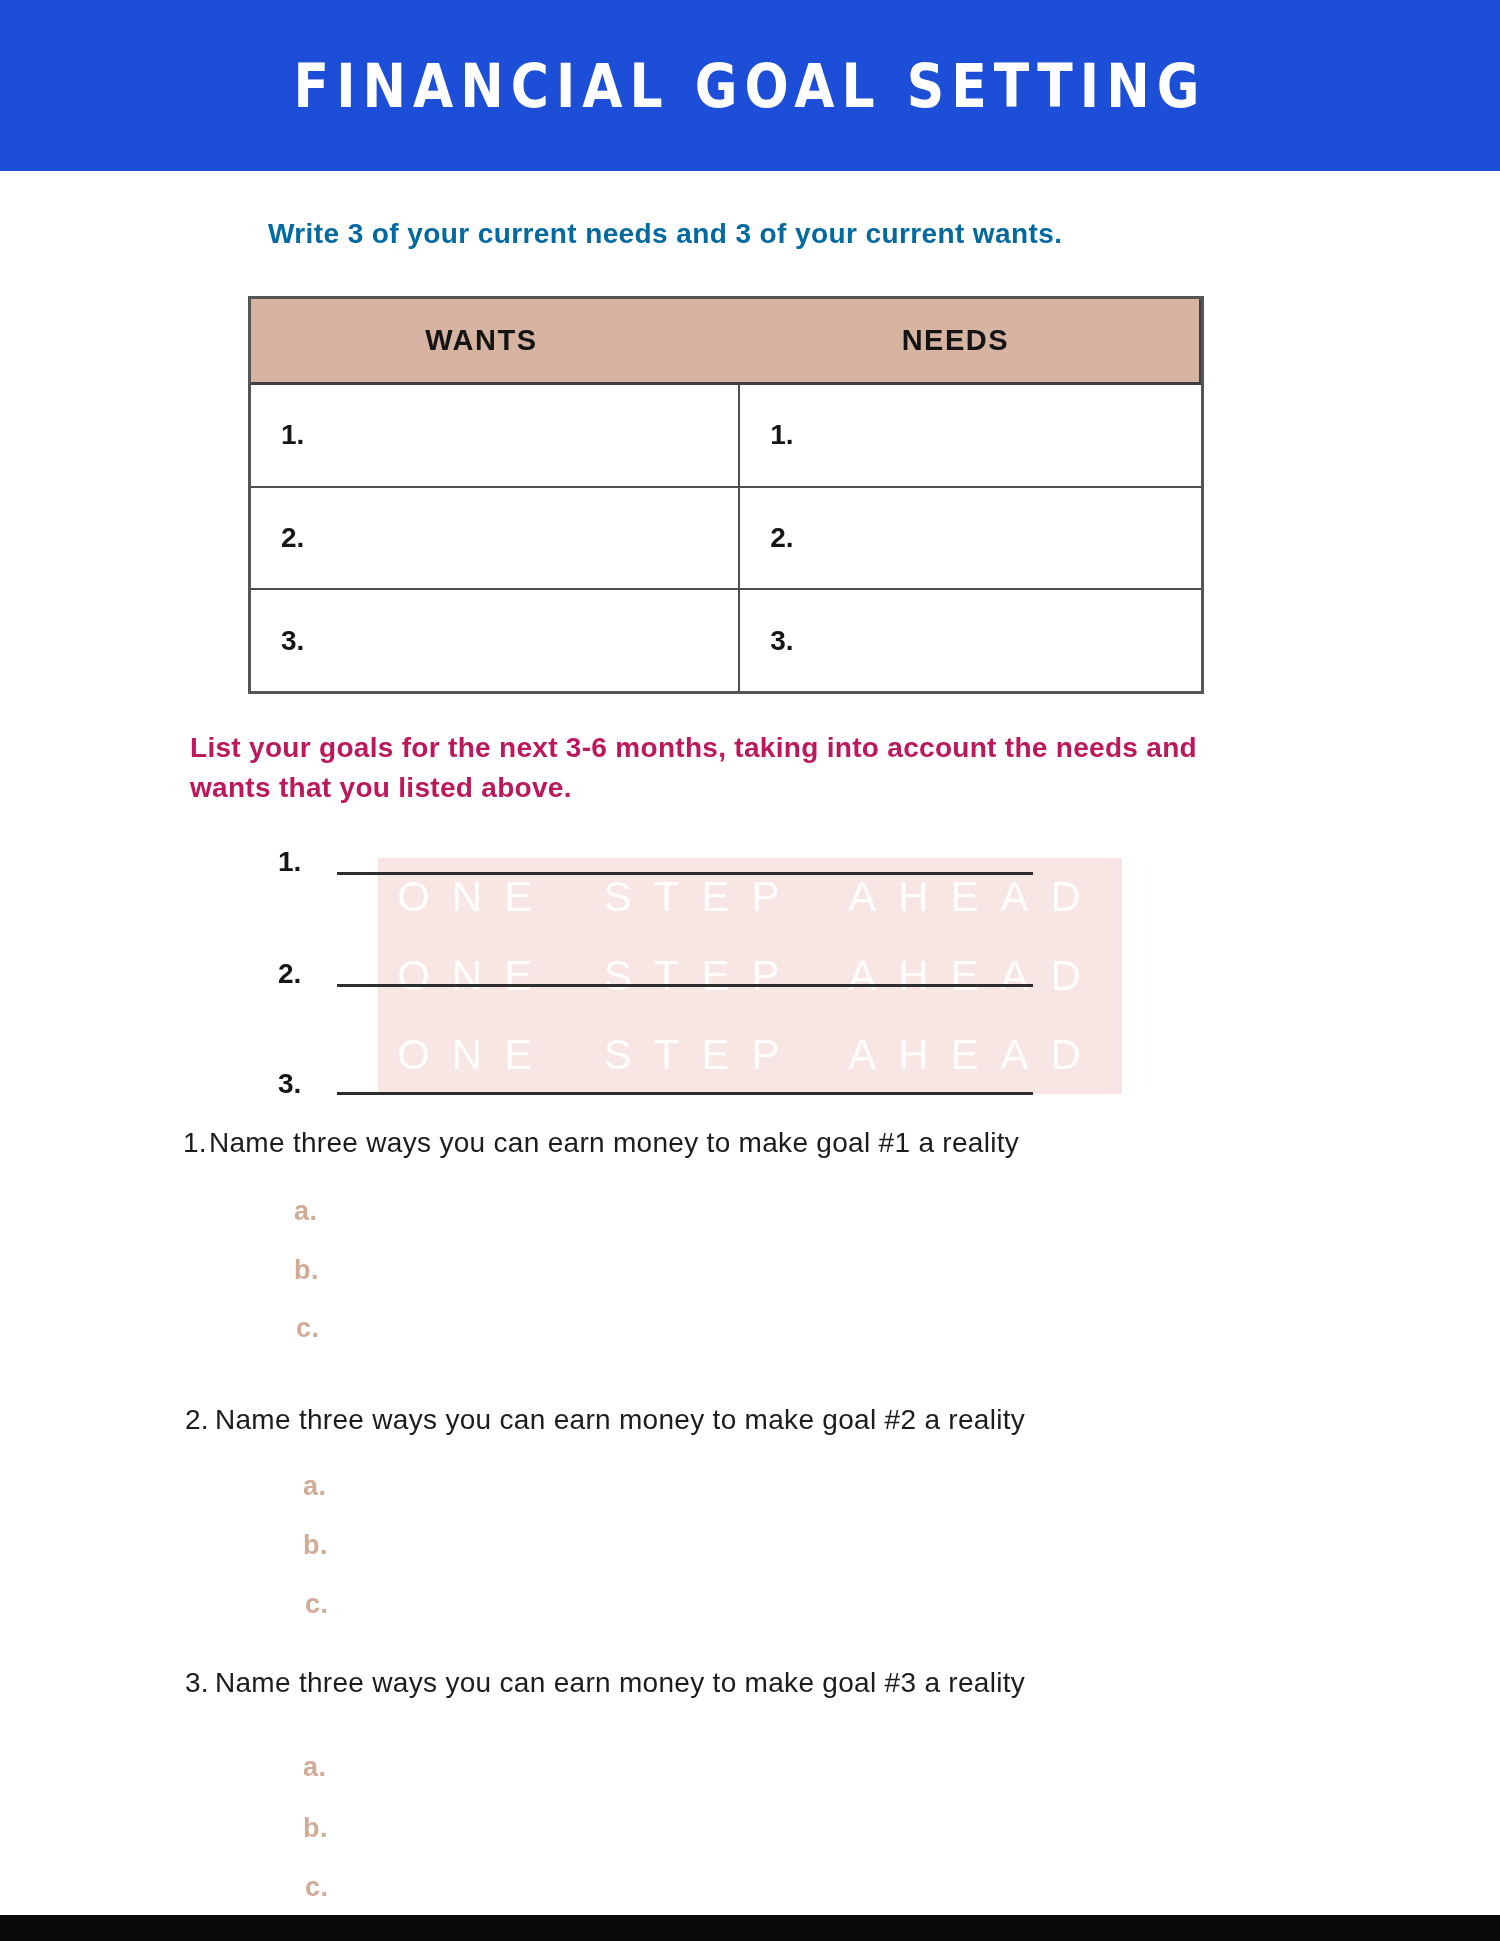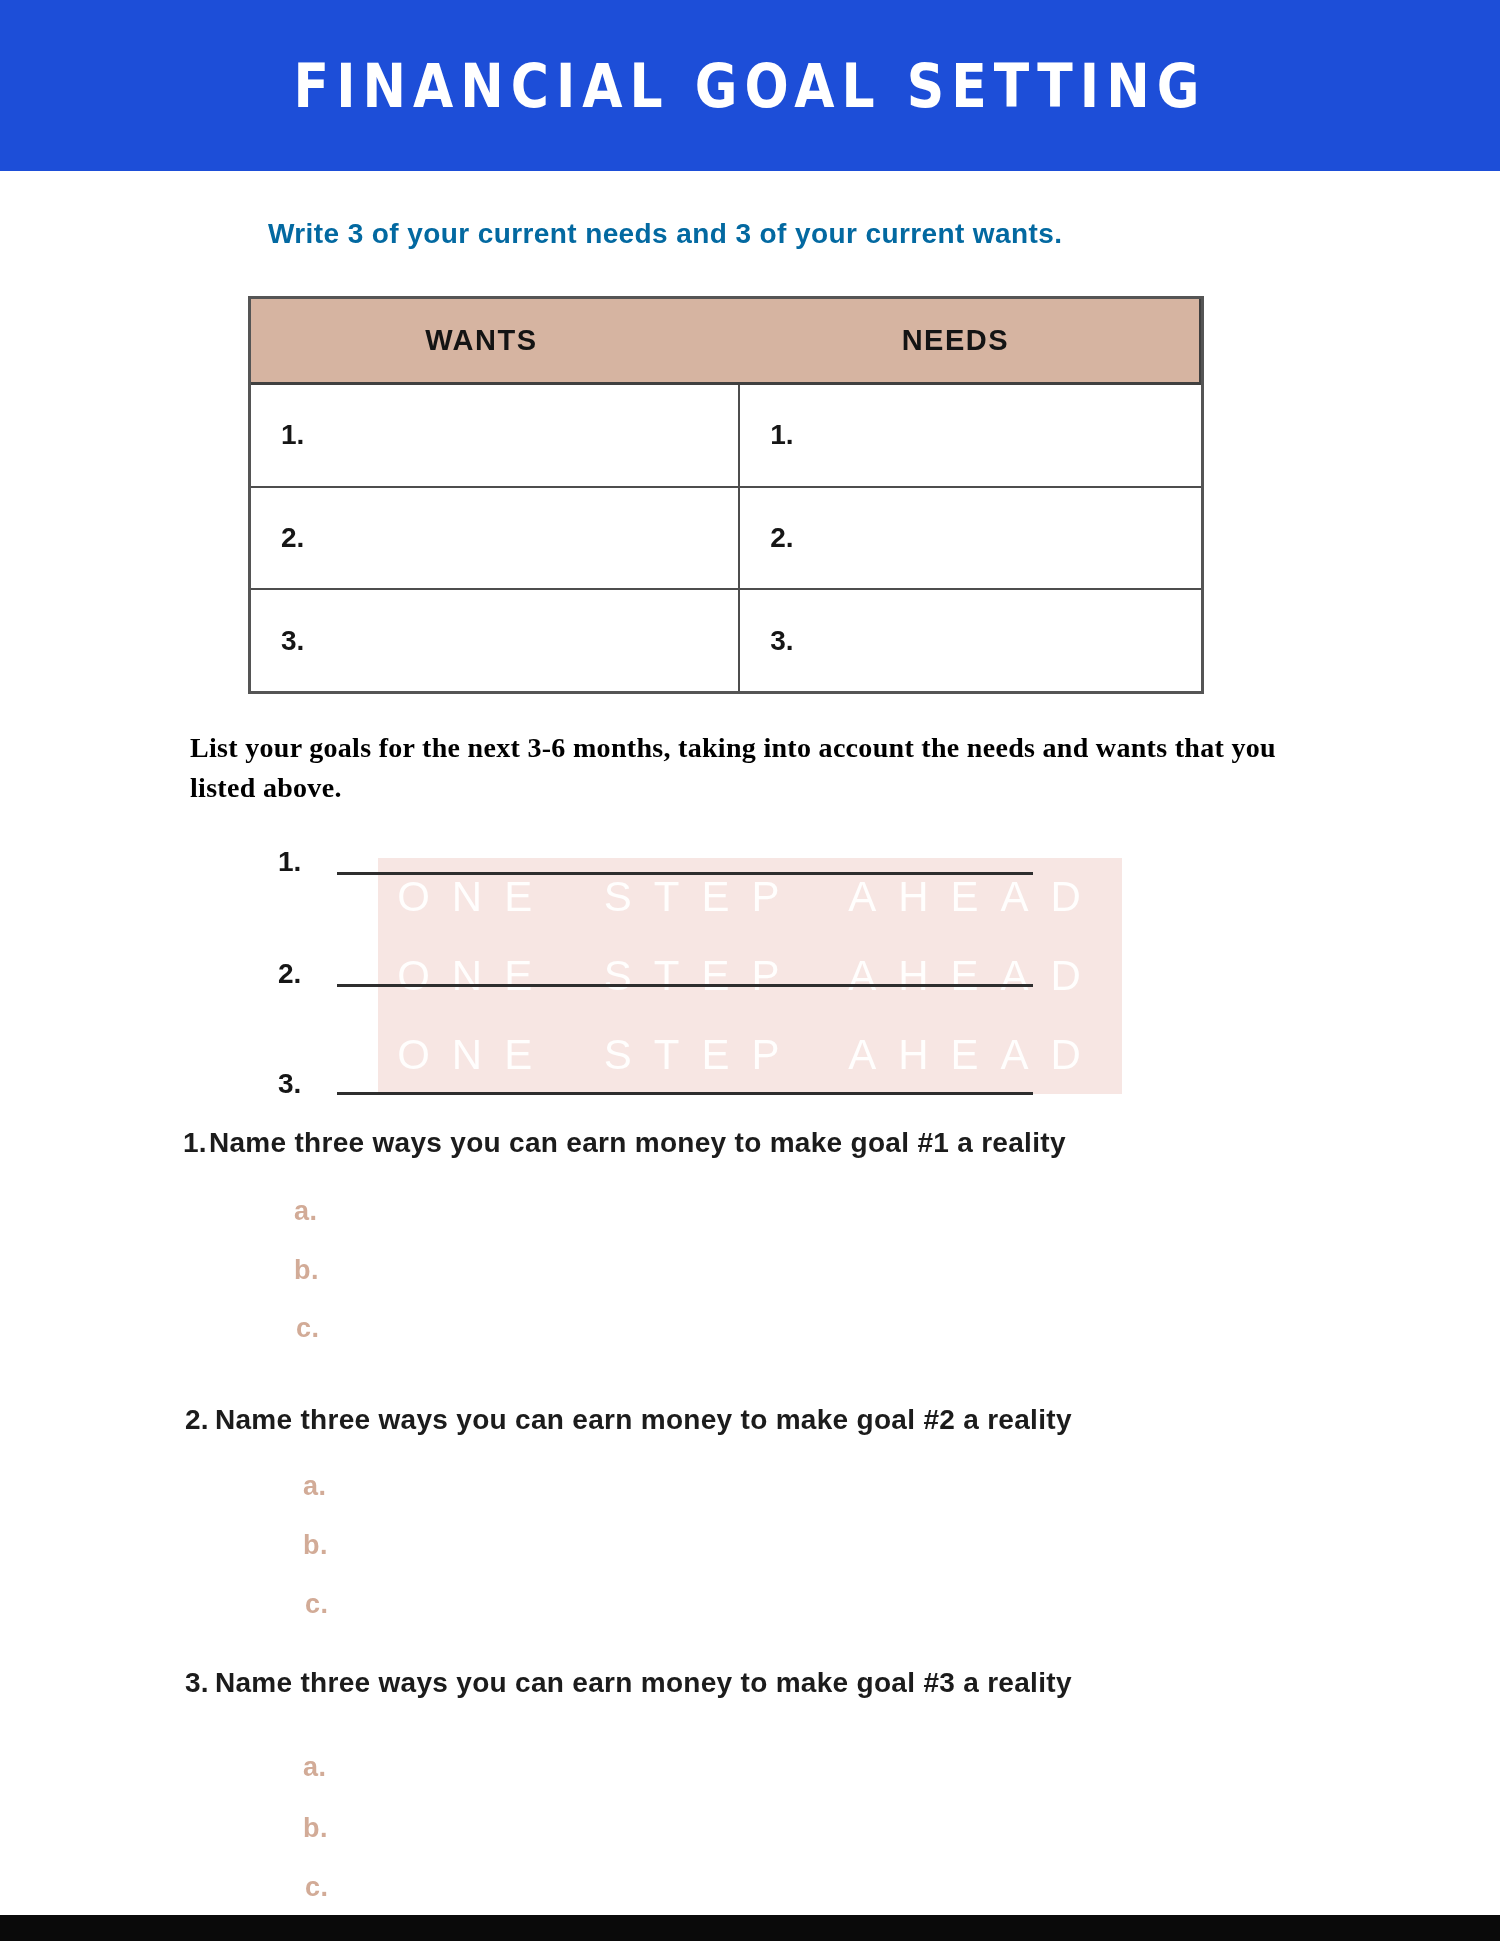"List your goals for the" .goals-prompt { color: #000000 -> #be185d; font-family: Liberation Serif, serif -> none }
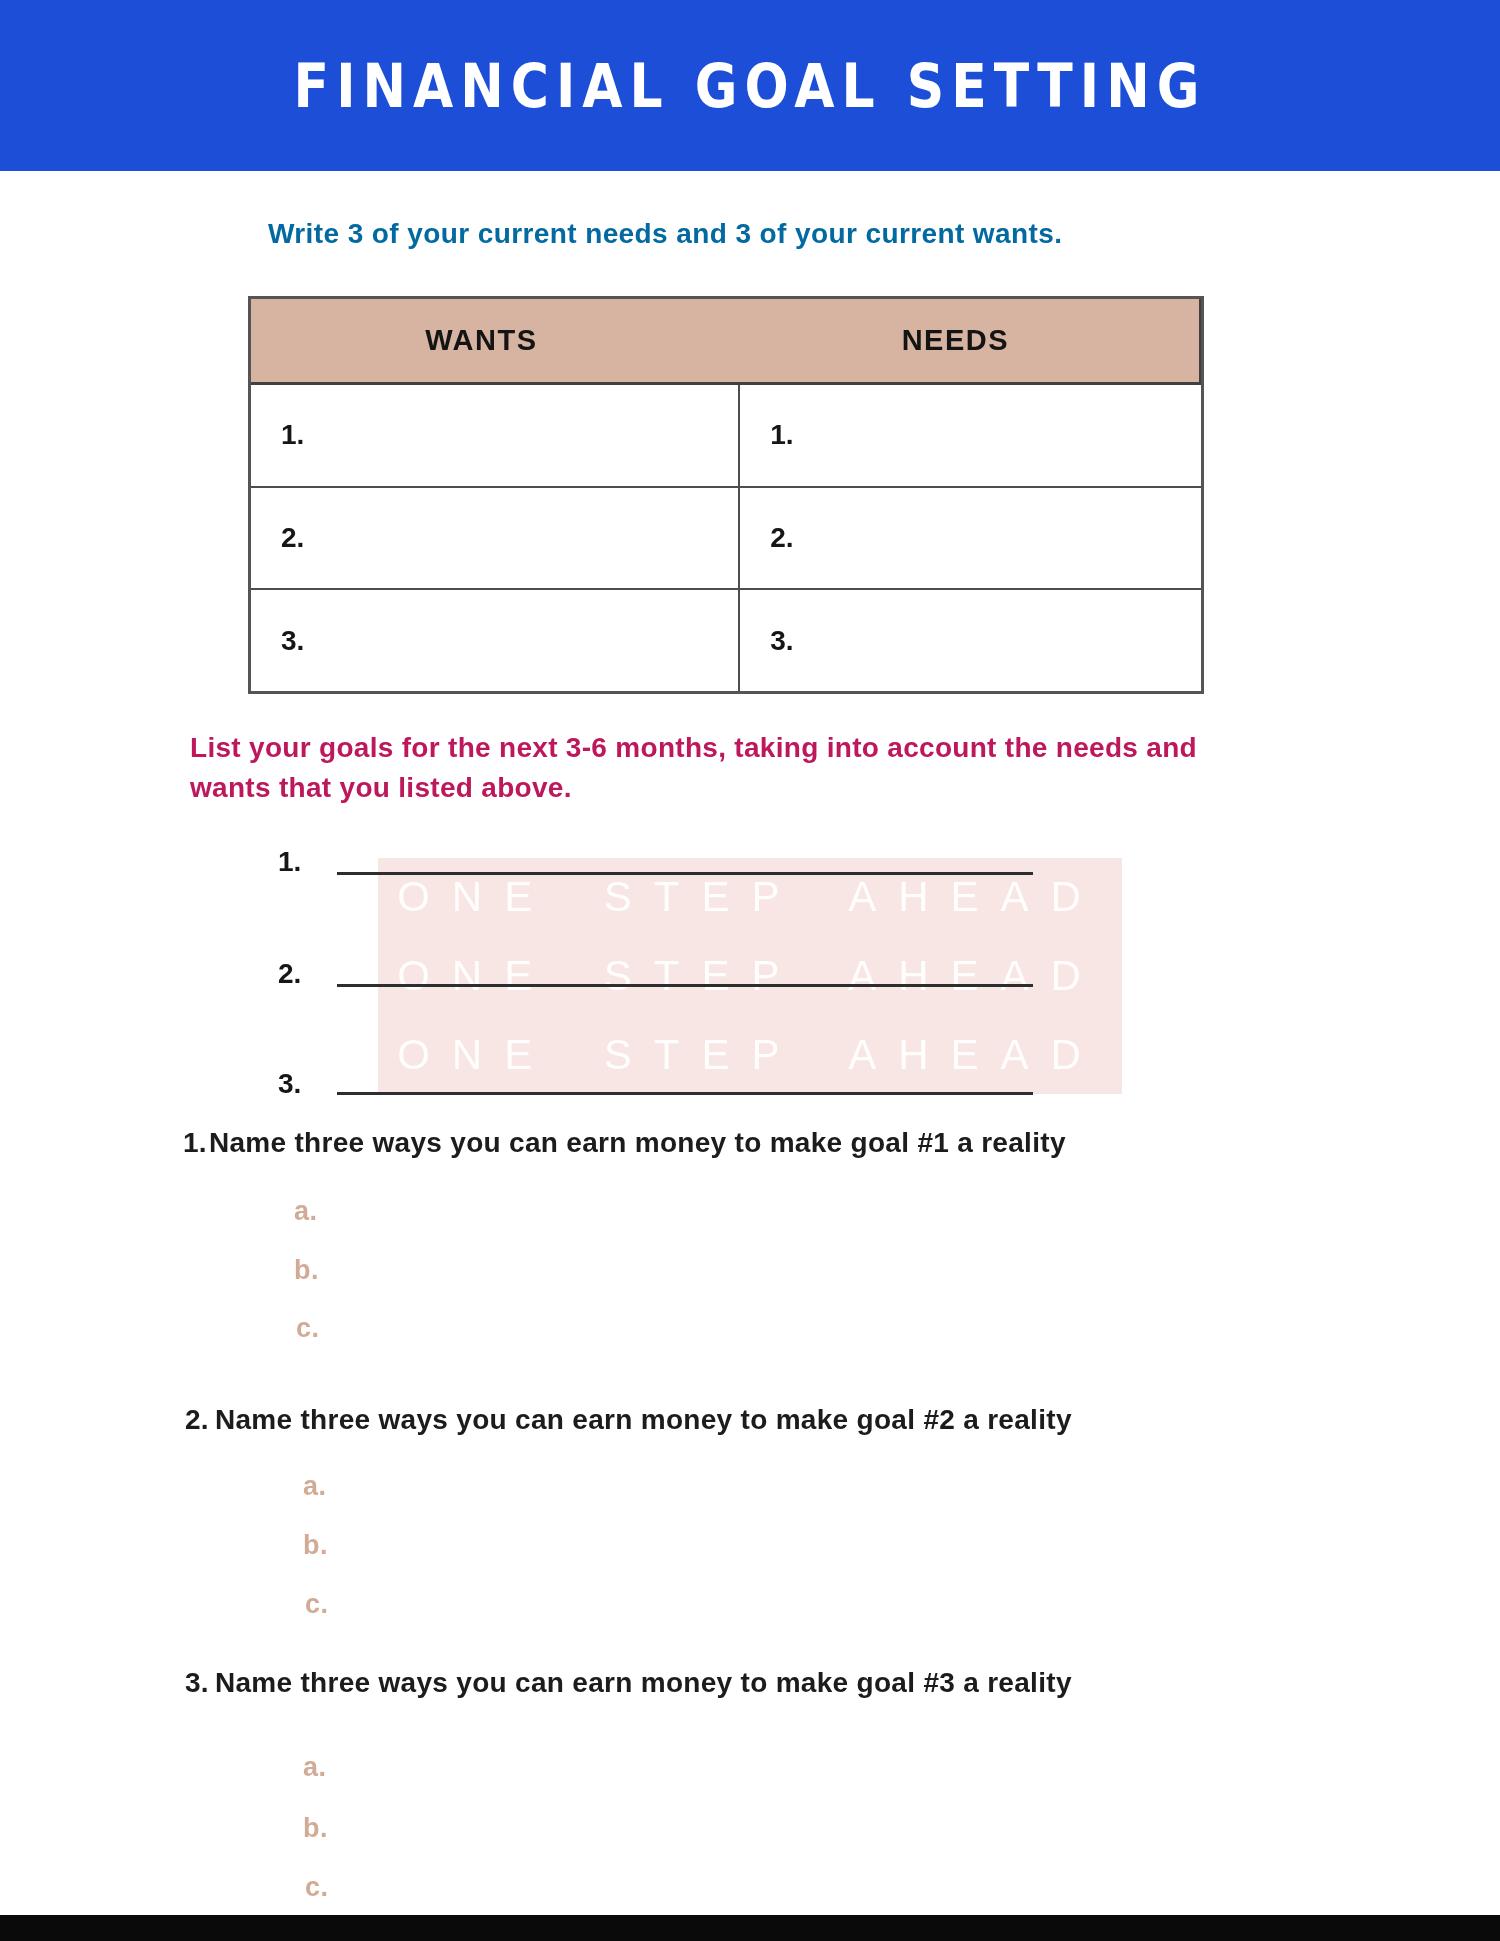"1.Name three ways you can" .question { font-weight: 700 -> 400 }
